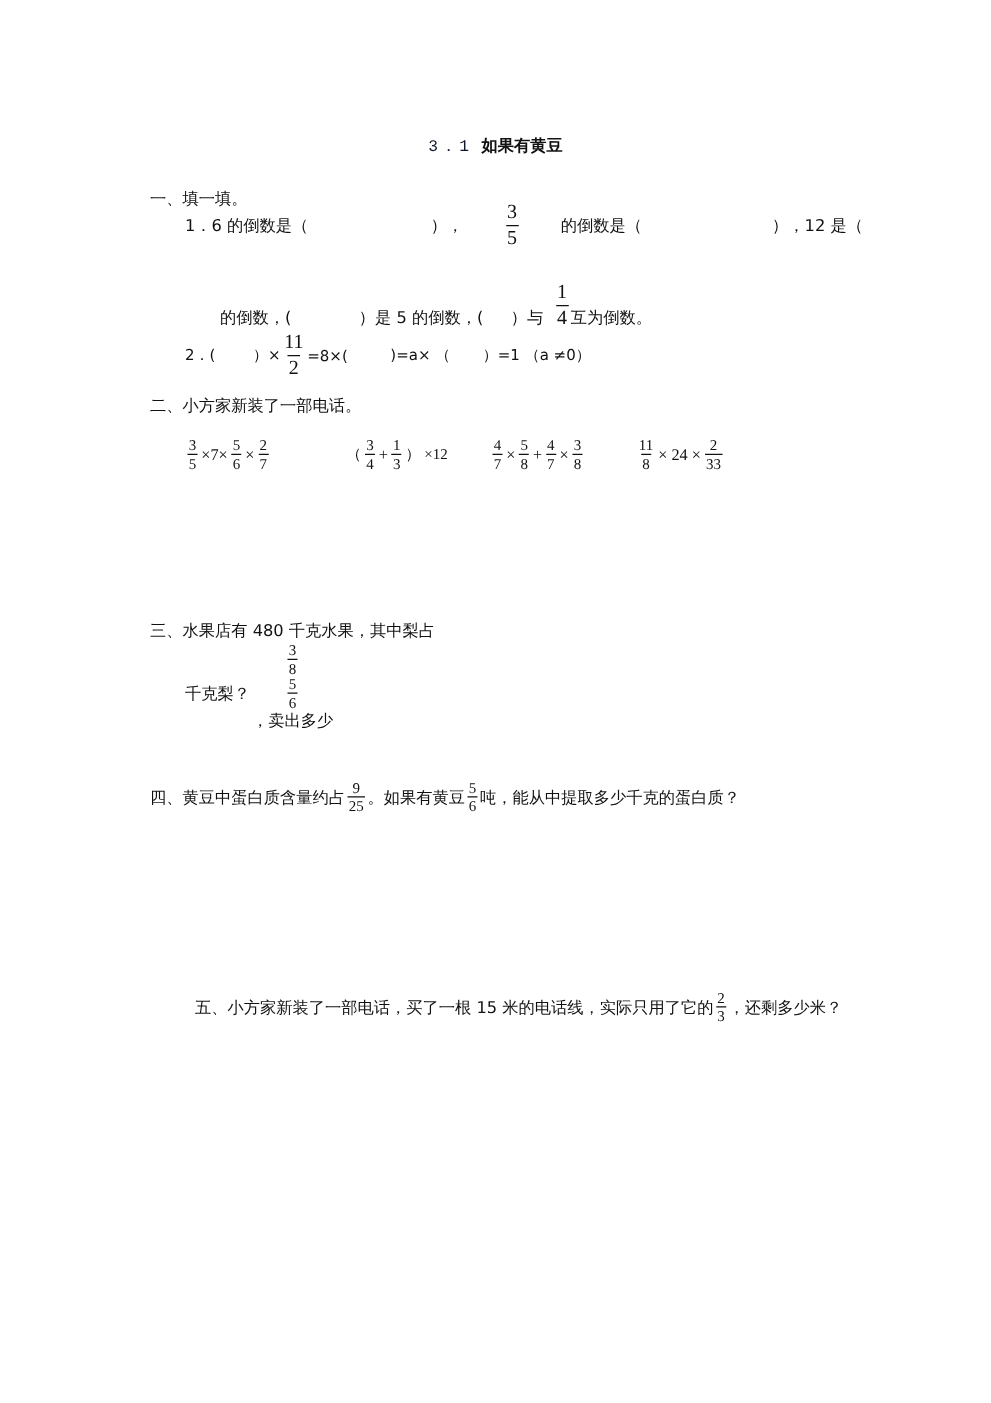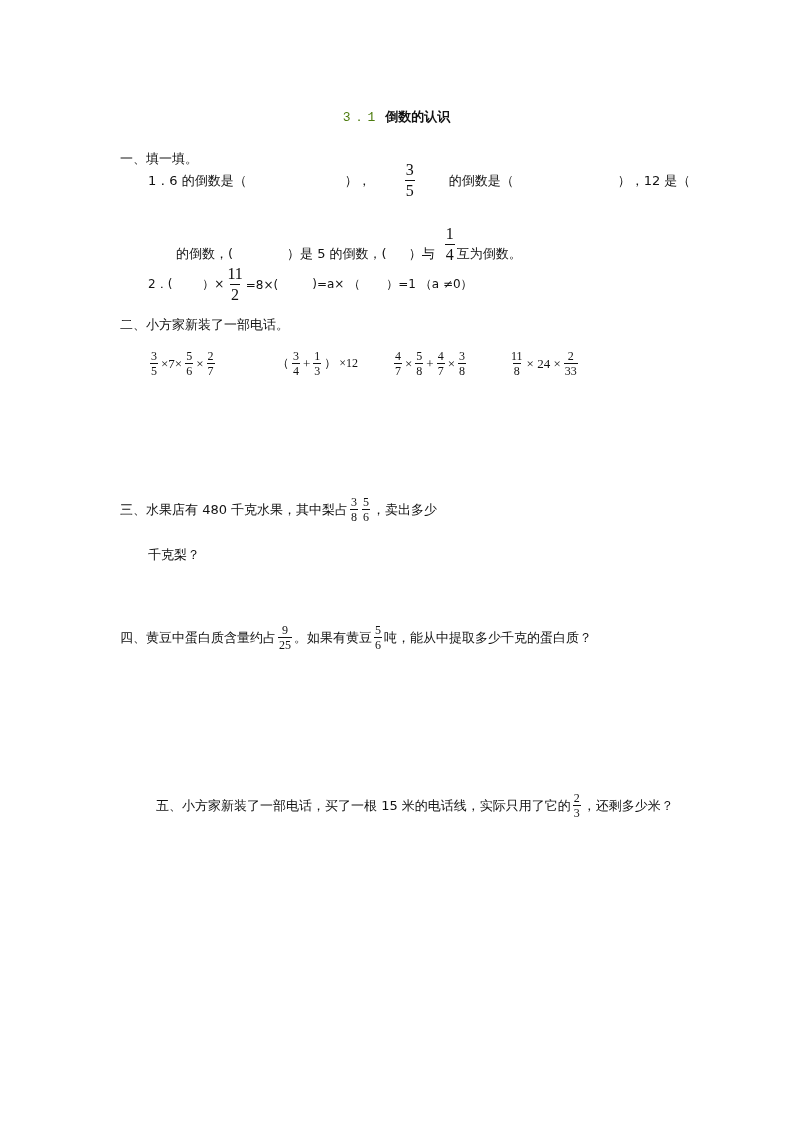"3．1" .title .no { color: #4d7c0f -> #0f172a }
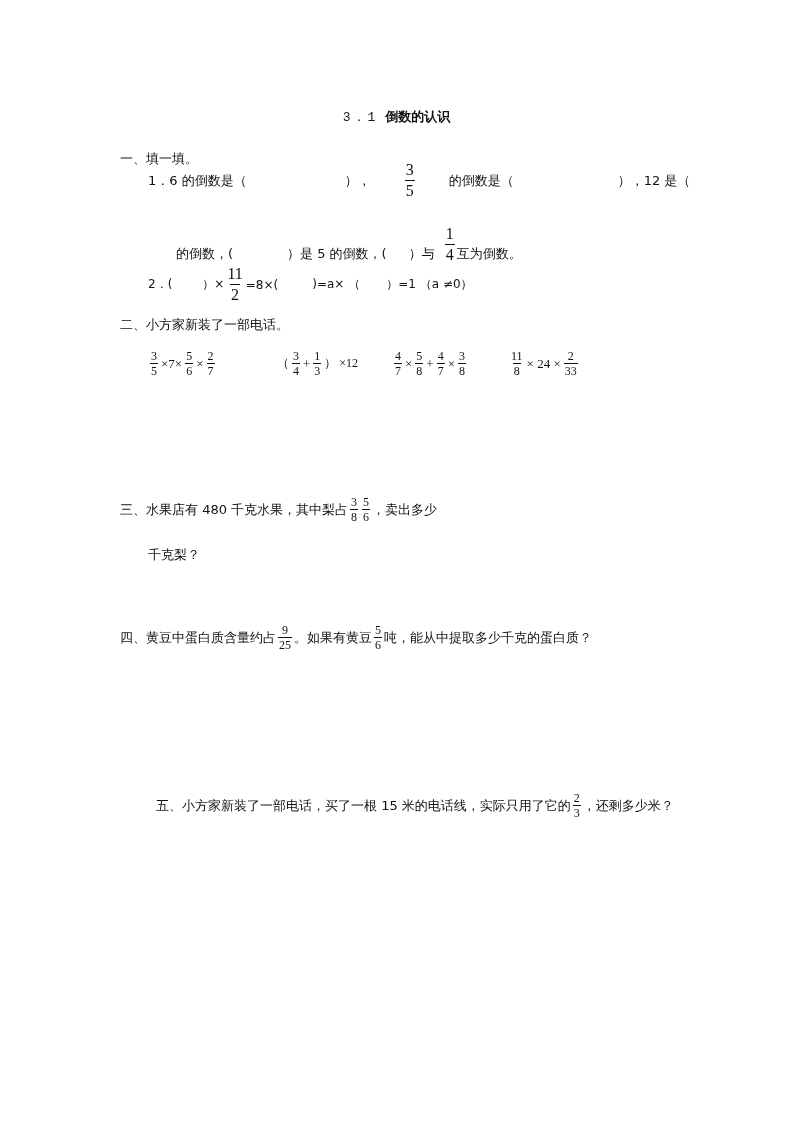"倒数的认识" span.t { text: 倒数的认识 -> 如果有黄豆 }
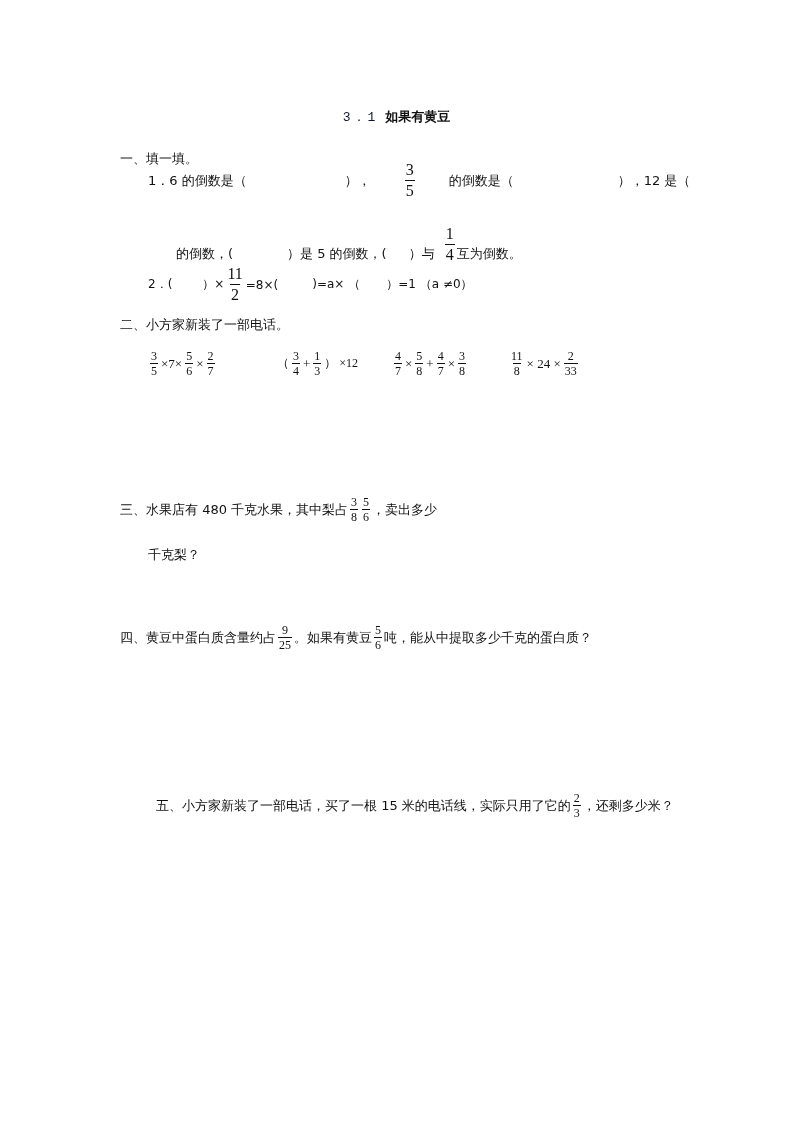"三、水果店有 480 千克水果，其中梨占" div.abs { flex-direction: none -> column }
